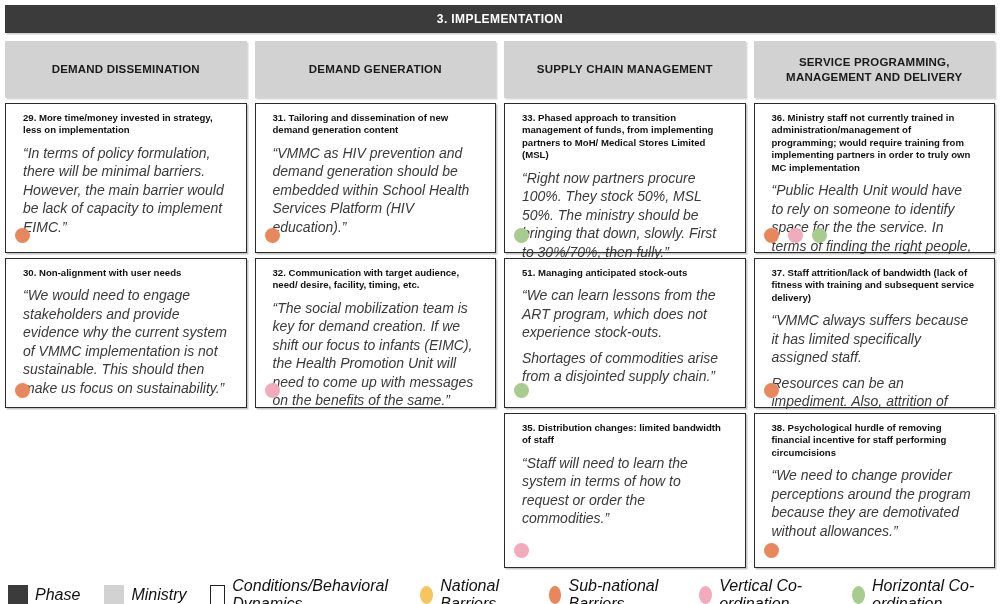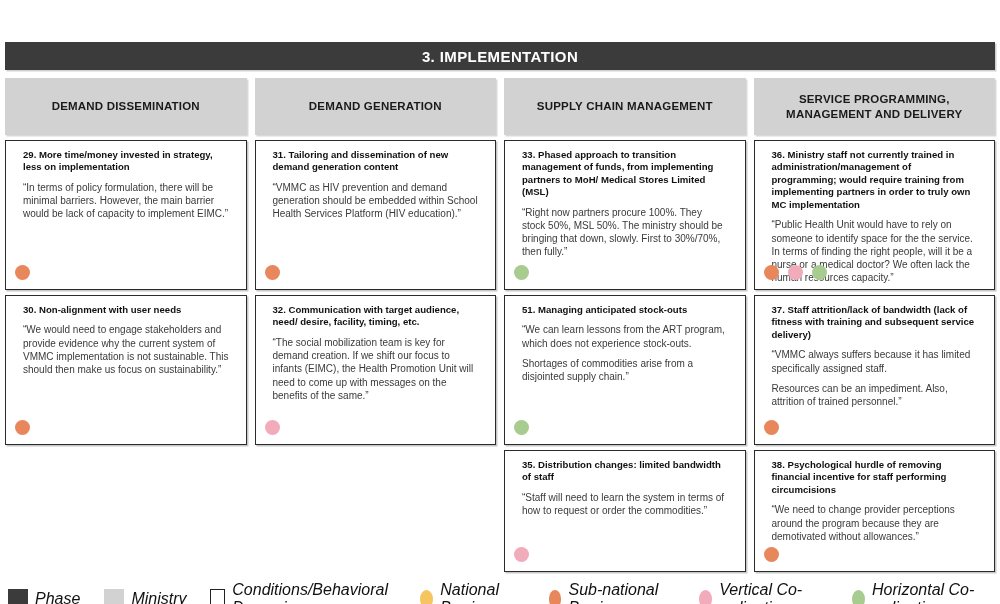"3. IMPLEMENTATION" .phase-bar { font-size: 15px -> 12px; margin-top: 37px -> none }
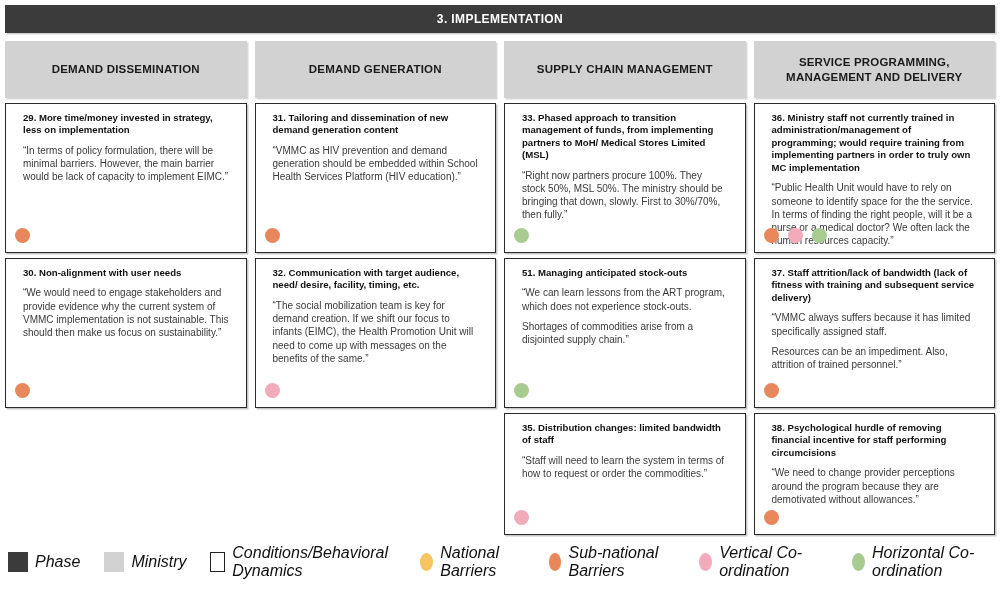"“In terms of policy formulation," .card-quote p { font-size: 10px -> 14px; font-style: none -> italic }
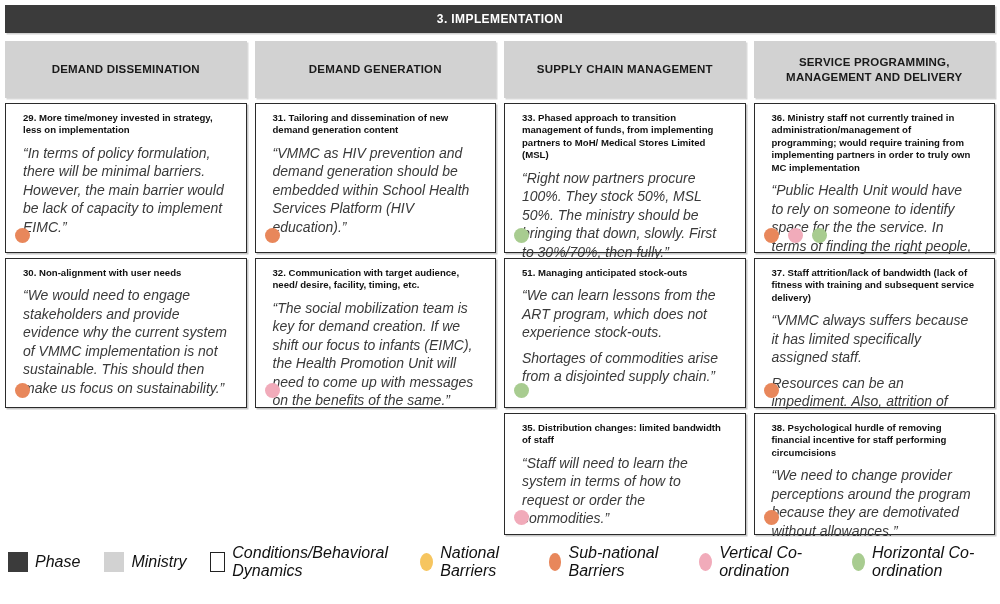"35. Distribution changes: limited" .card.tall { height: 122px -> 155px }
